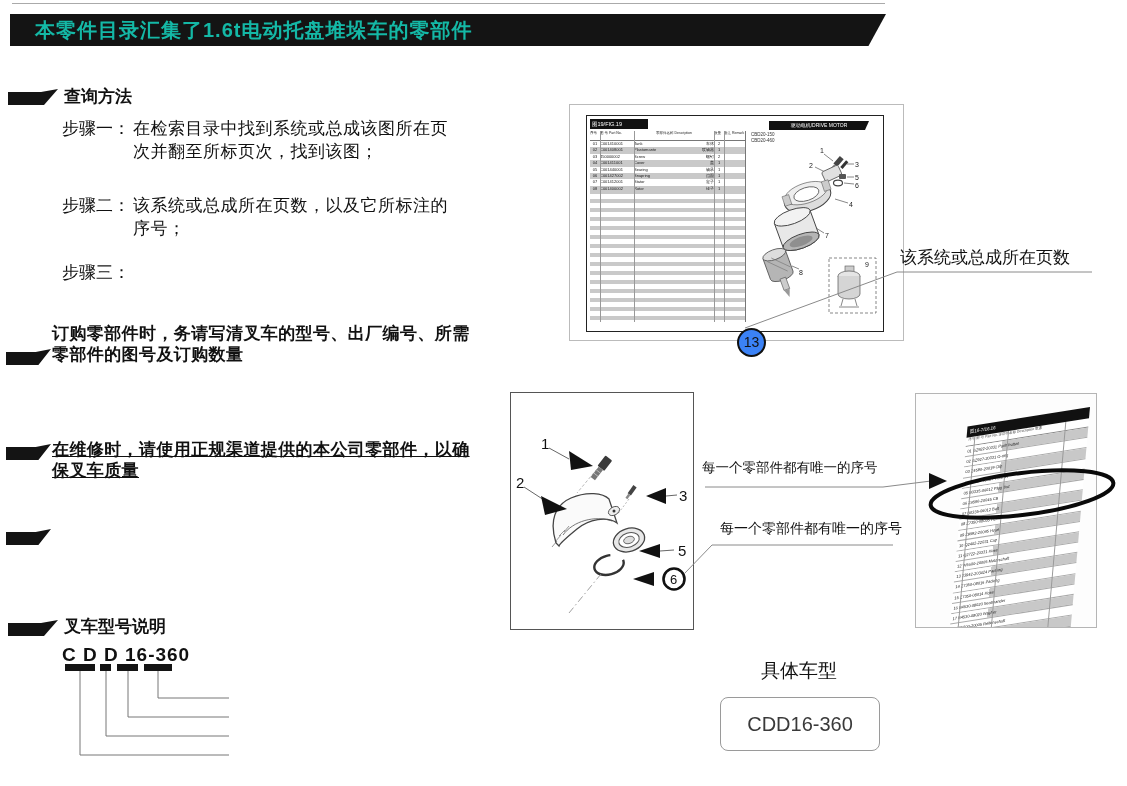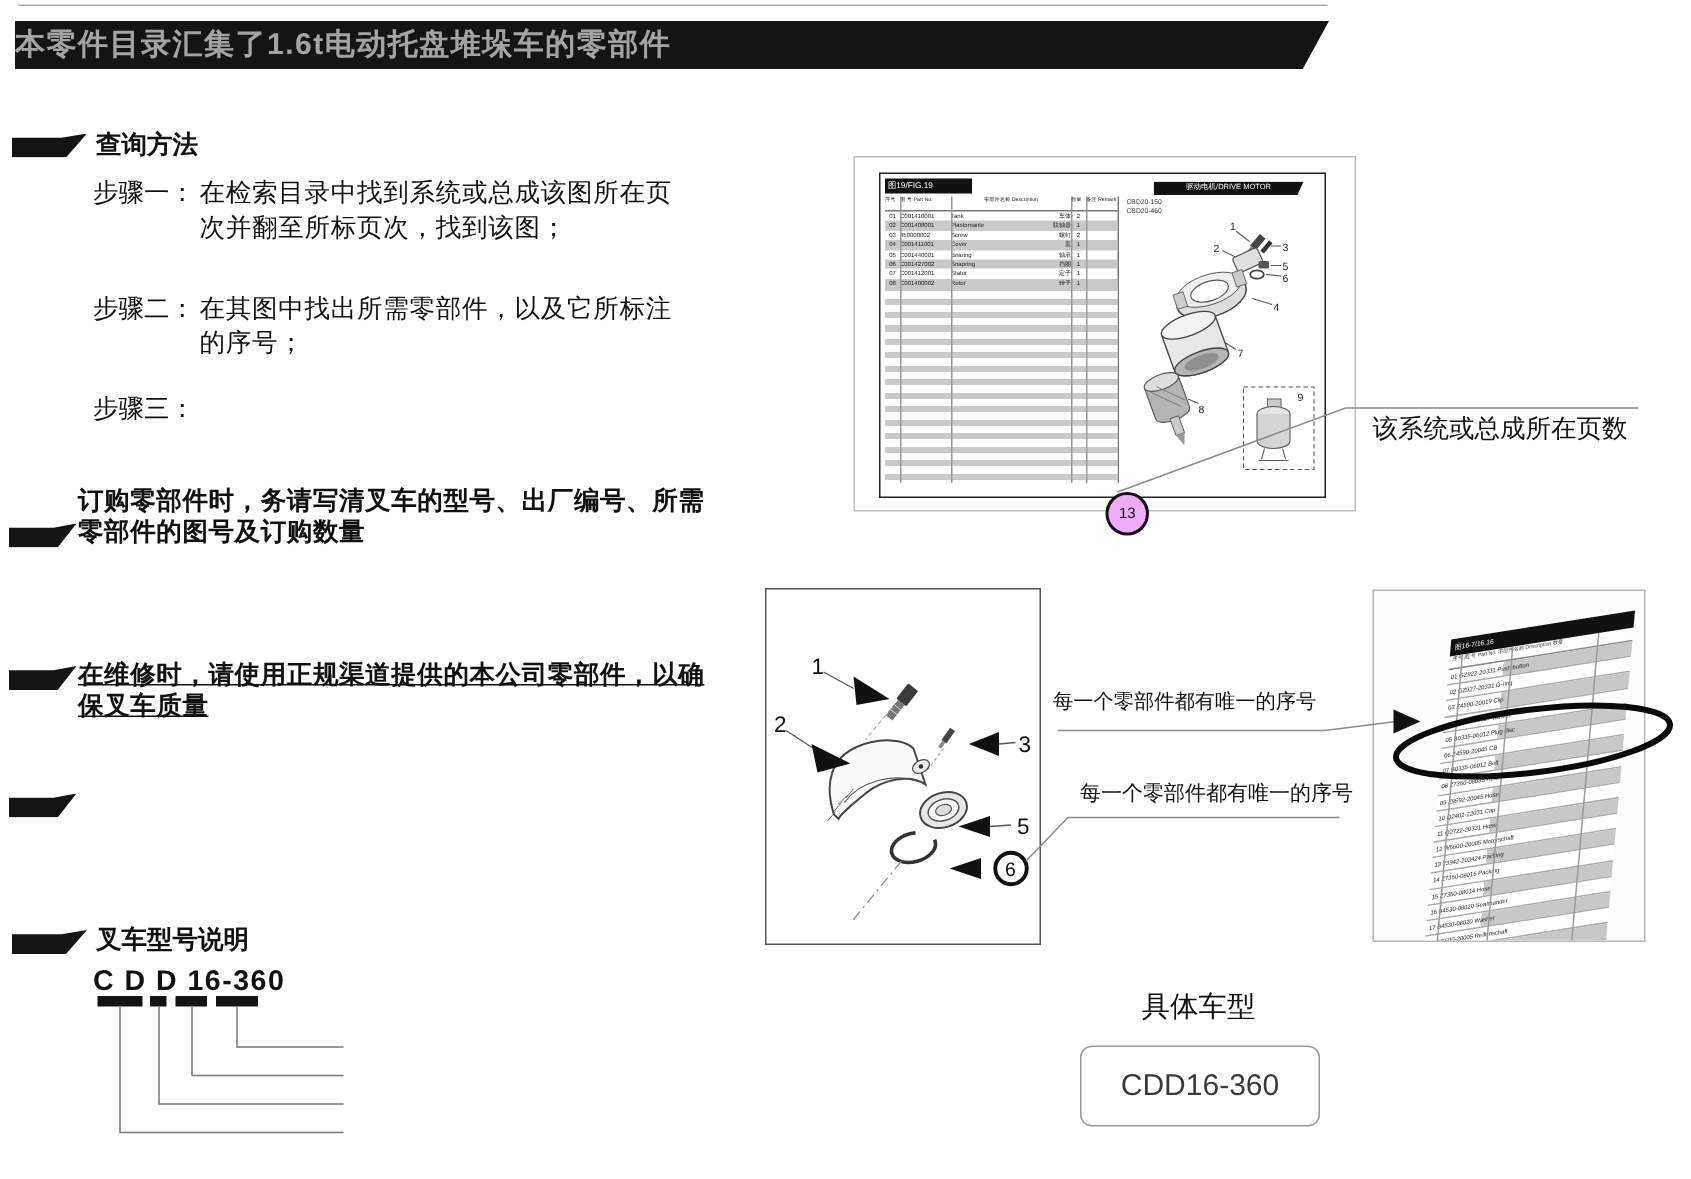"本零件目录汇集了1.6t电动托盘堆垛车的零部件" .banner span { color: #a3a3a3 -> #14b8a6; padding-left: none -> 25px }
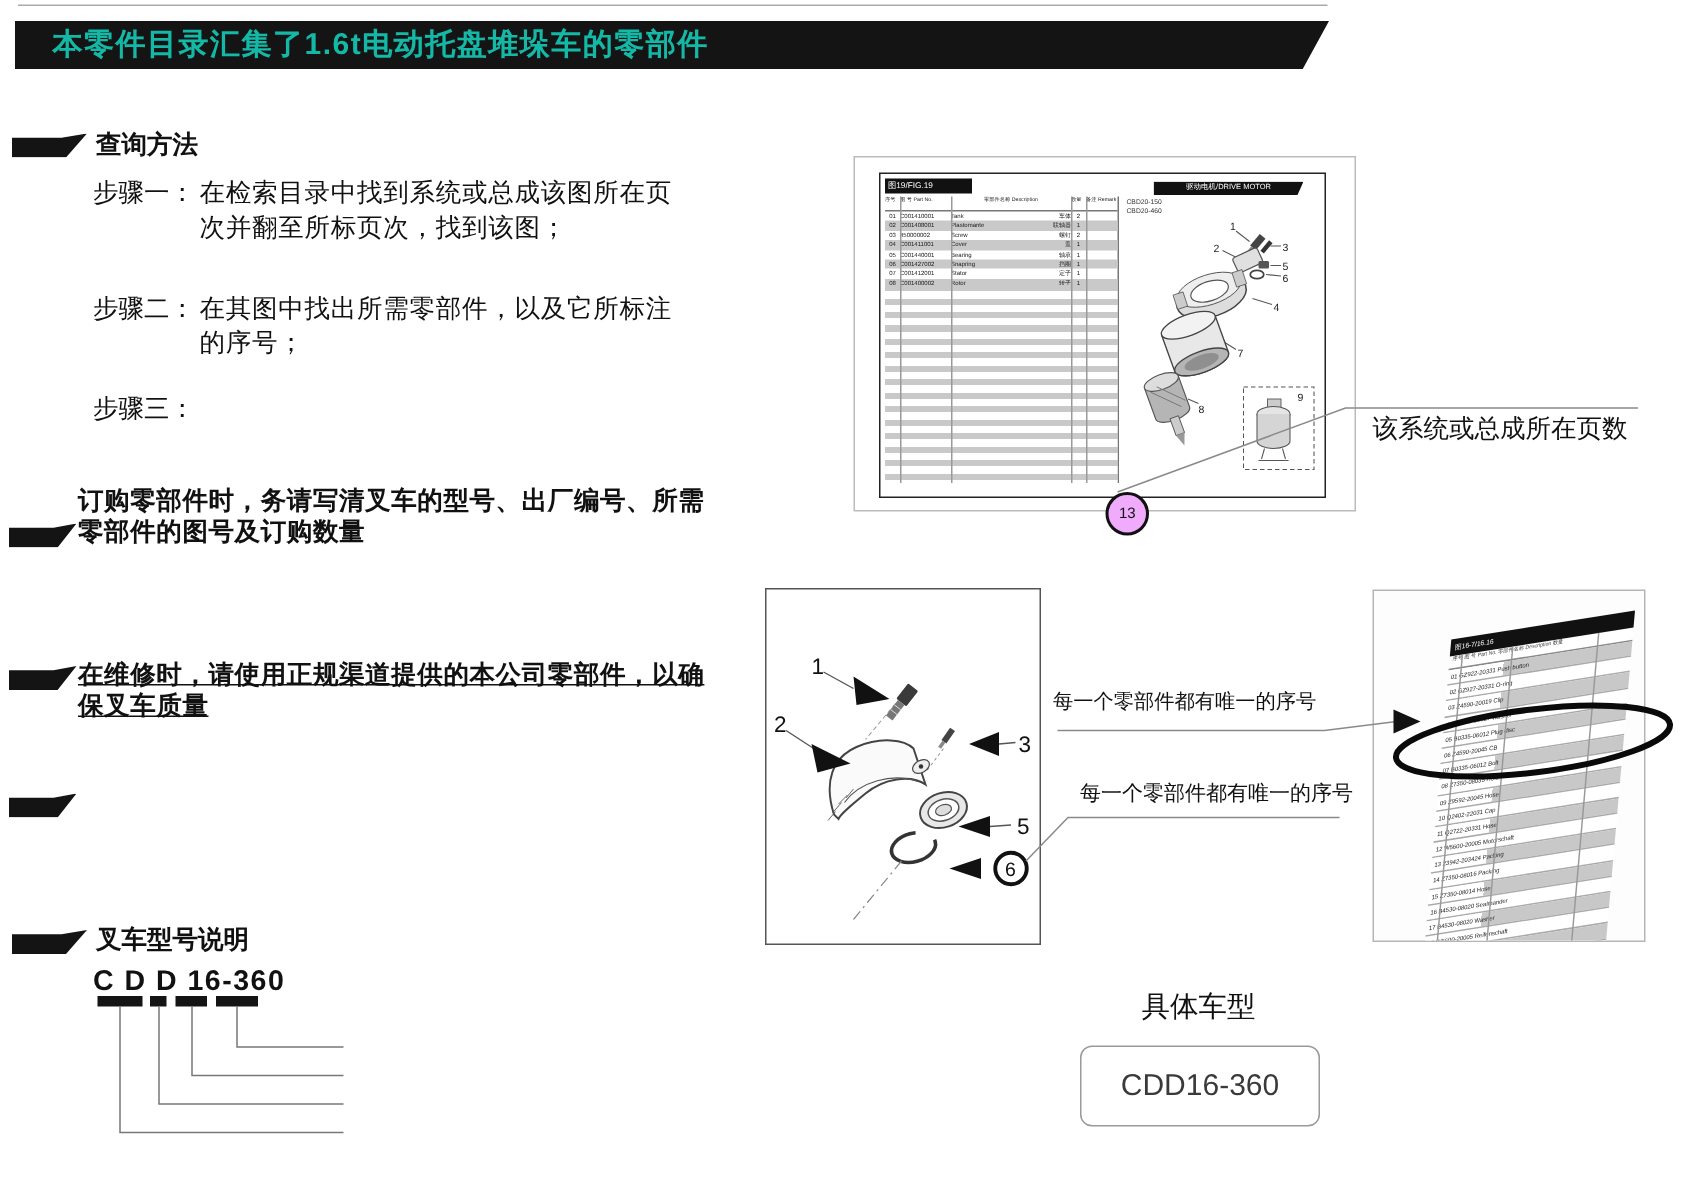"在其图中找出所需零部件，以及它所标注的序号；" div.abs { text: 在其图中找出所需零部件 -> 该系统或总成所在页数 }
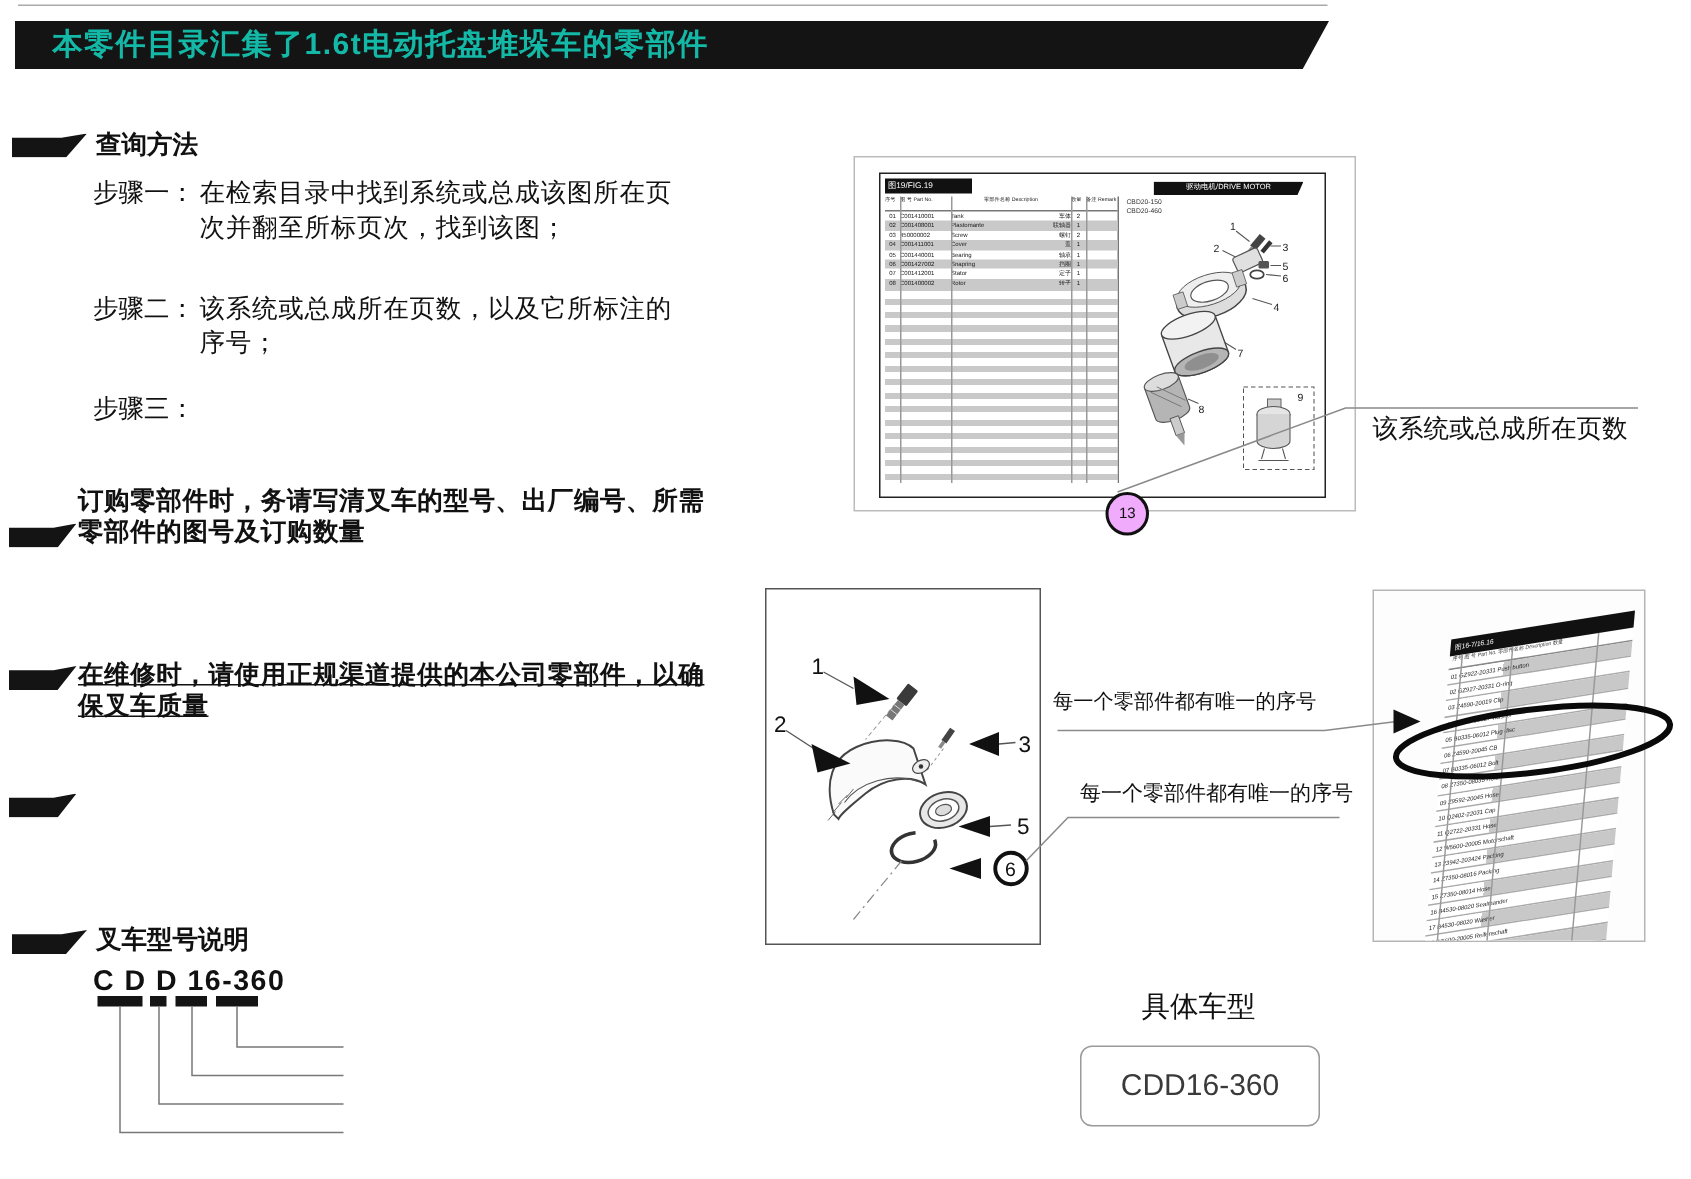"该系统或总成所在页数" div.abs { margin-top: 28px -> none; text-align: center -> none }
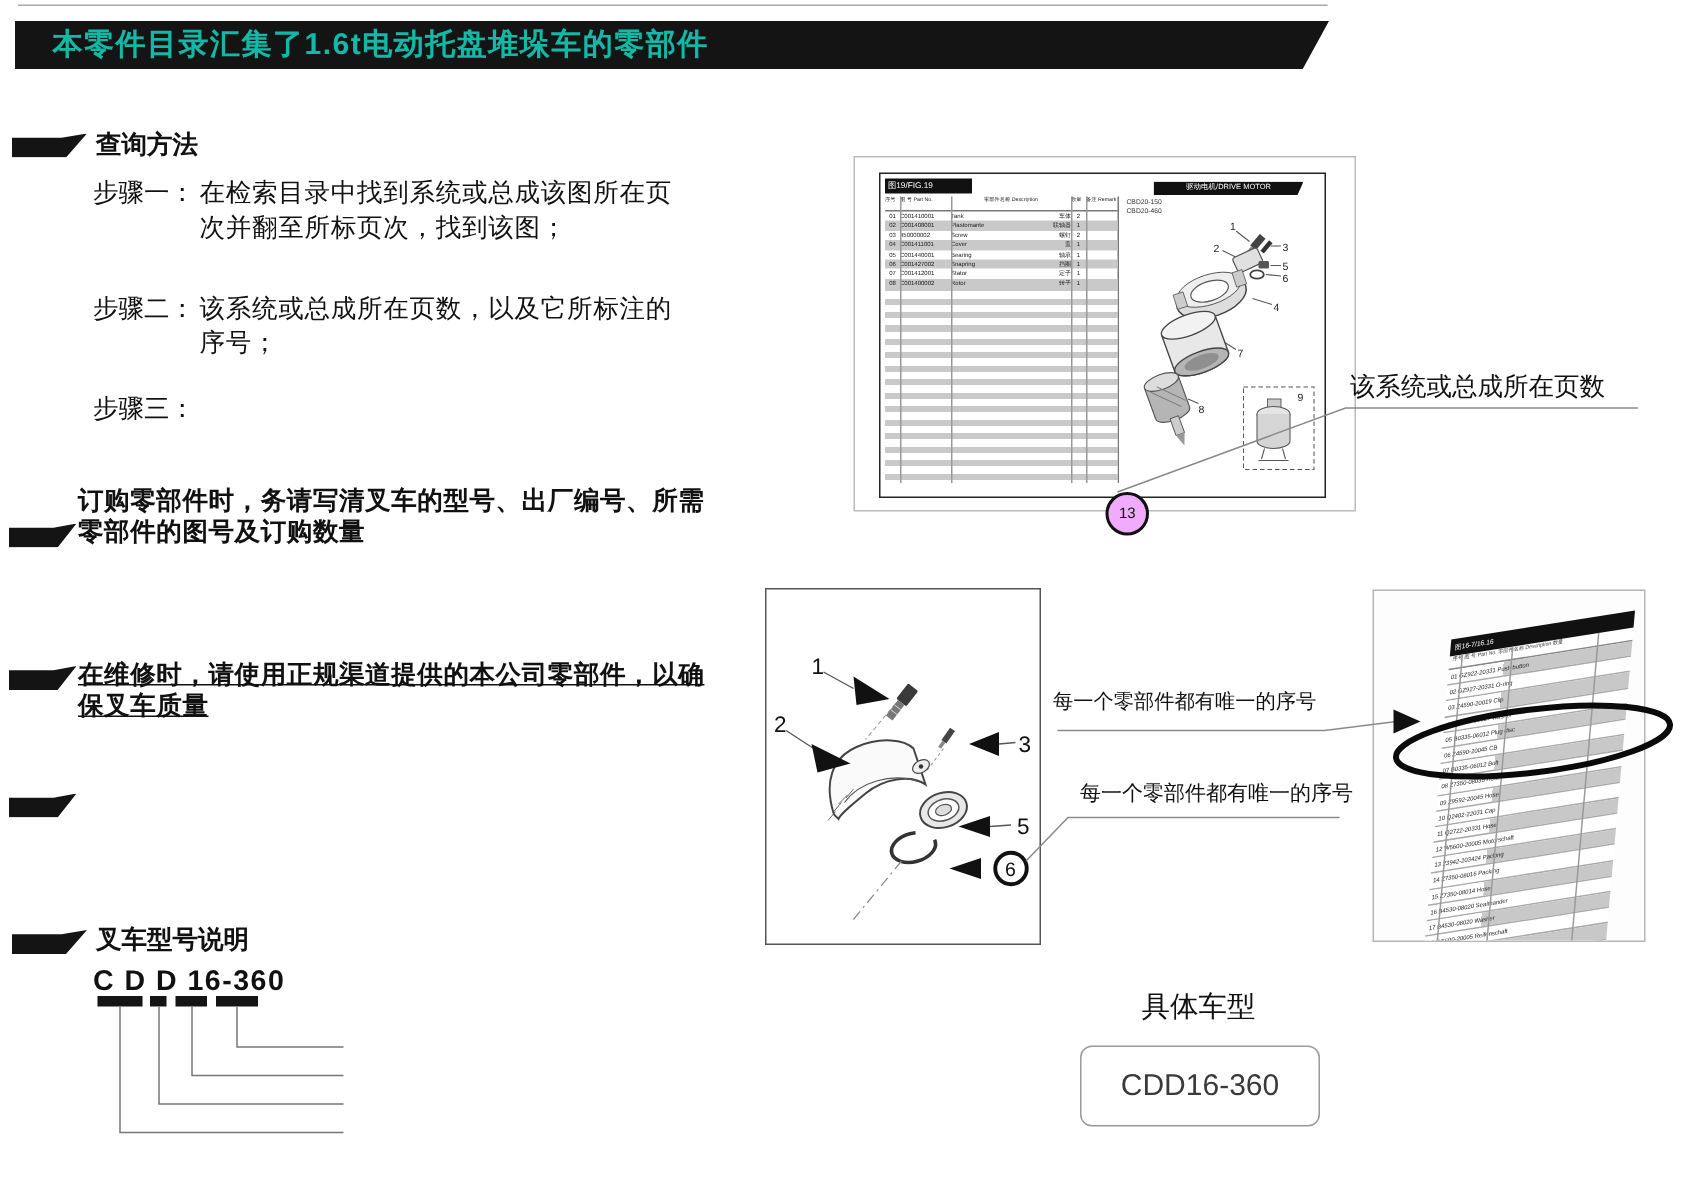"13" .pgcircle { background: #f0abfc -> #3b82f6; font-size: 10px -> 14px }
